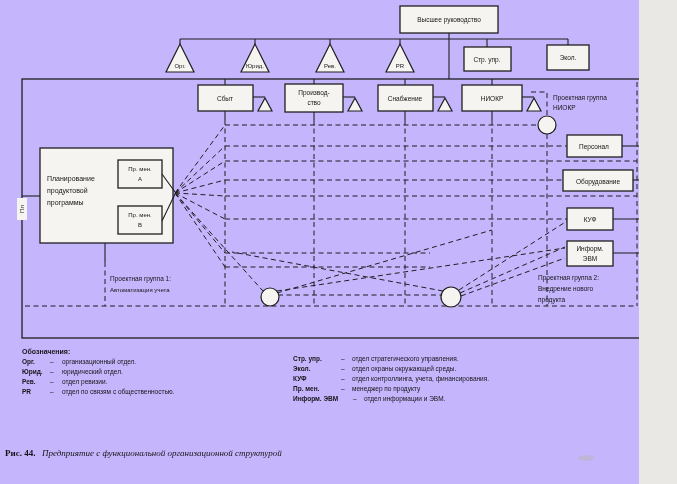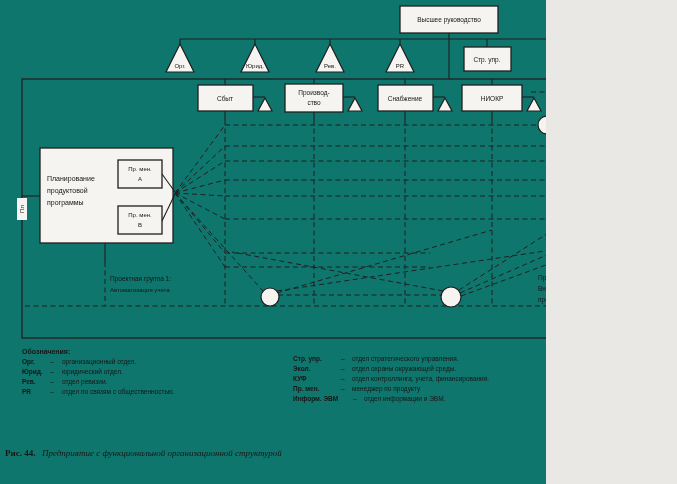"Рис. 44." .page { background: #0f766e -> #c4b5fd; width: 546px -> 639px }
